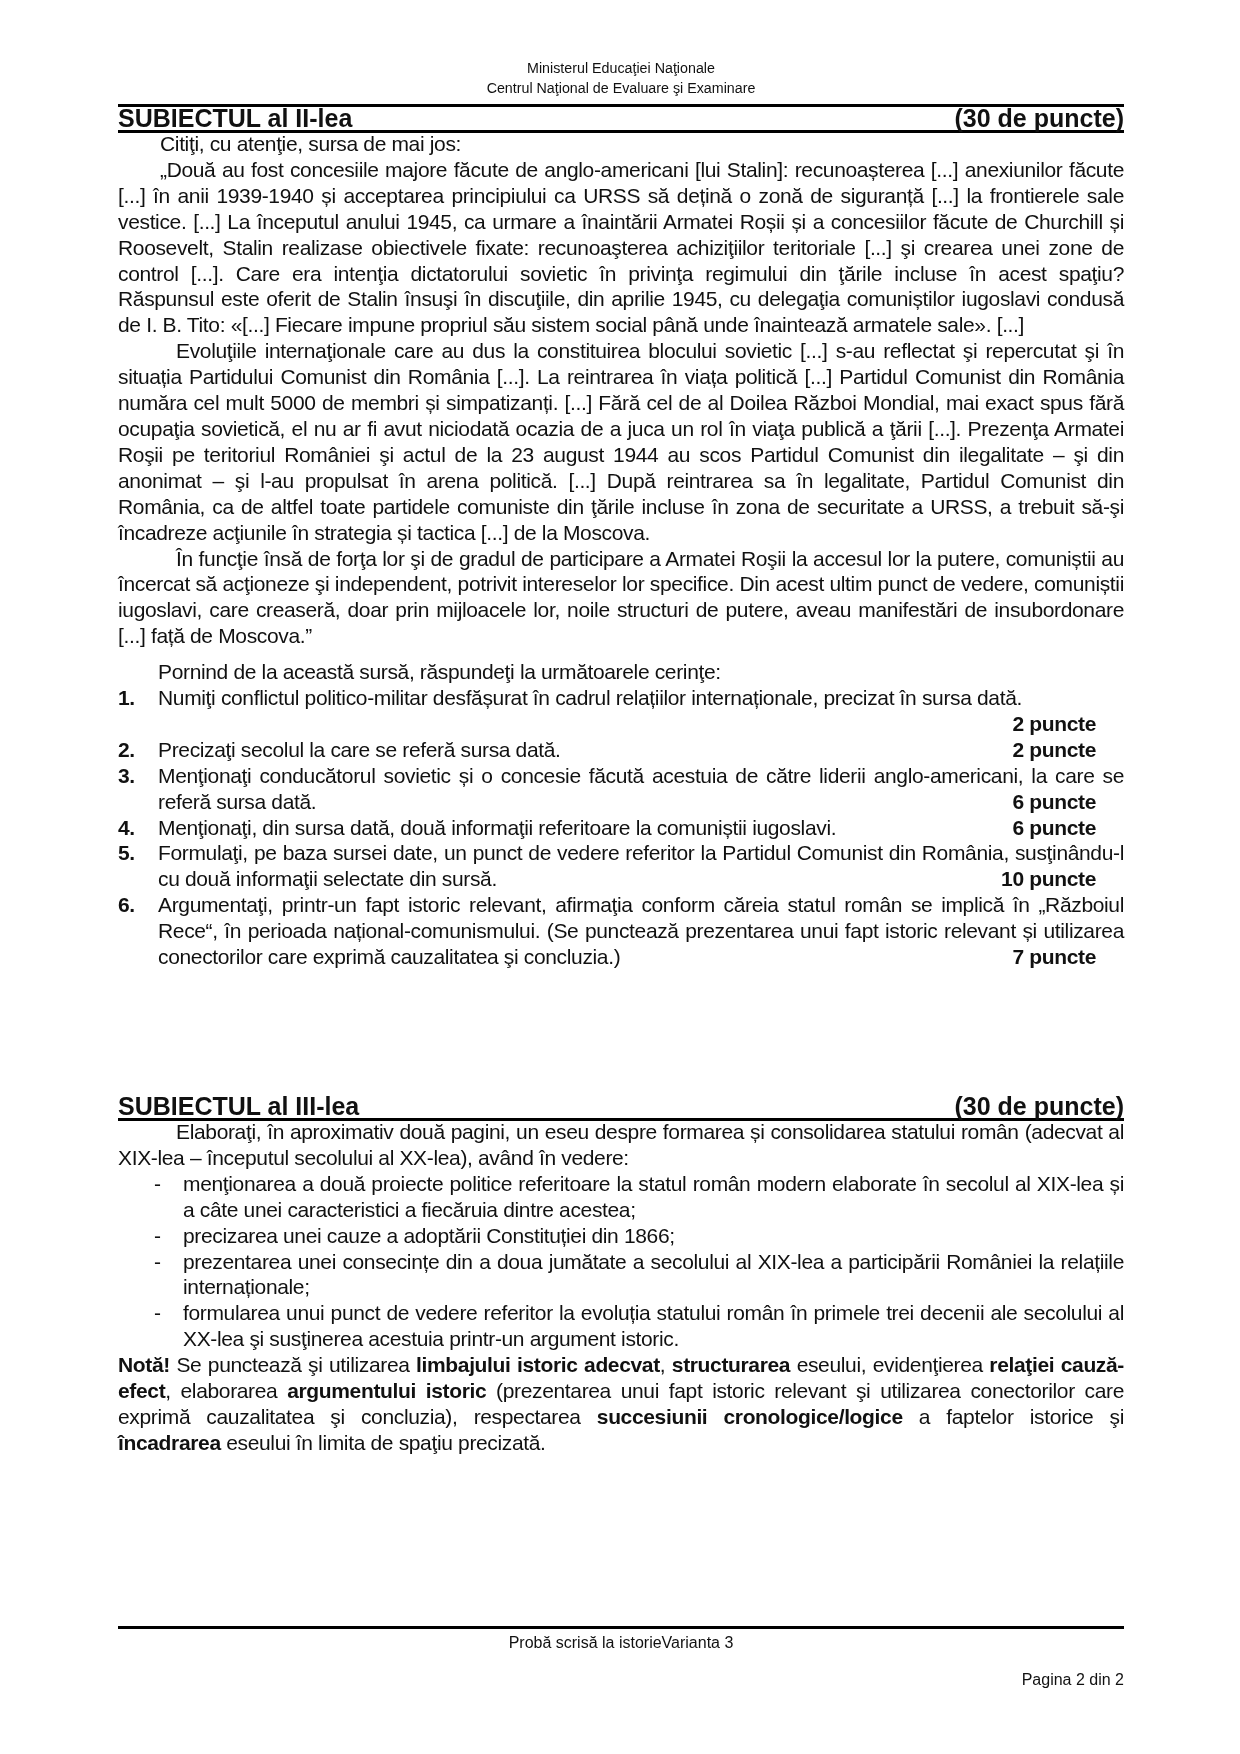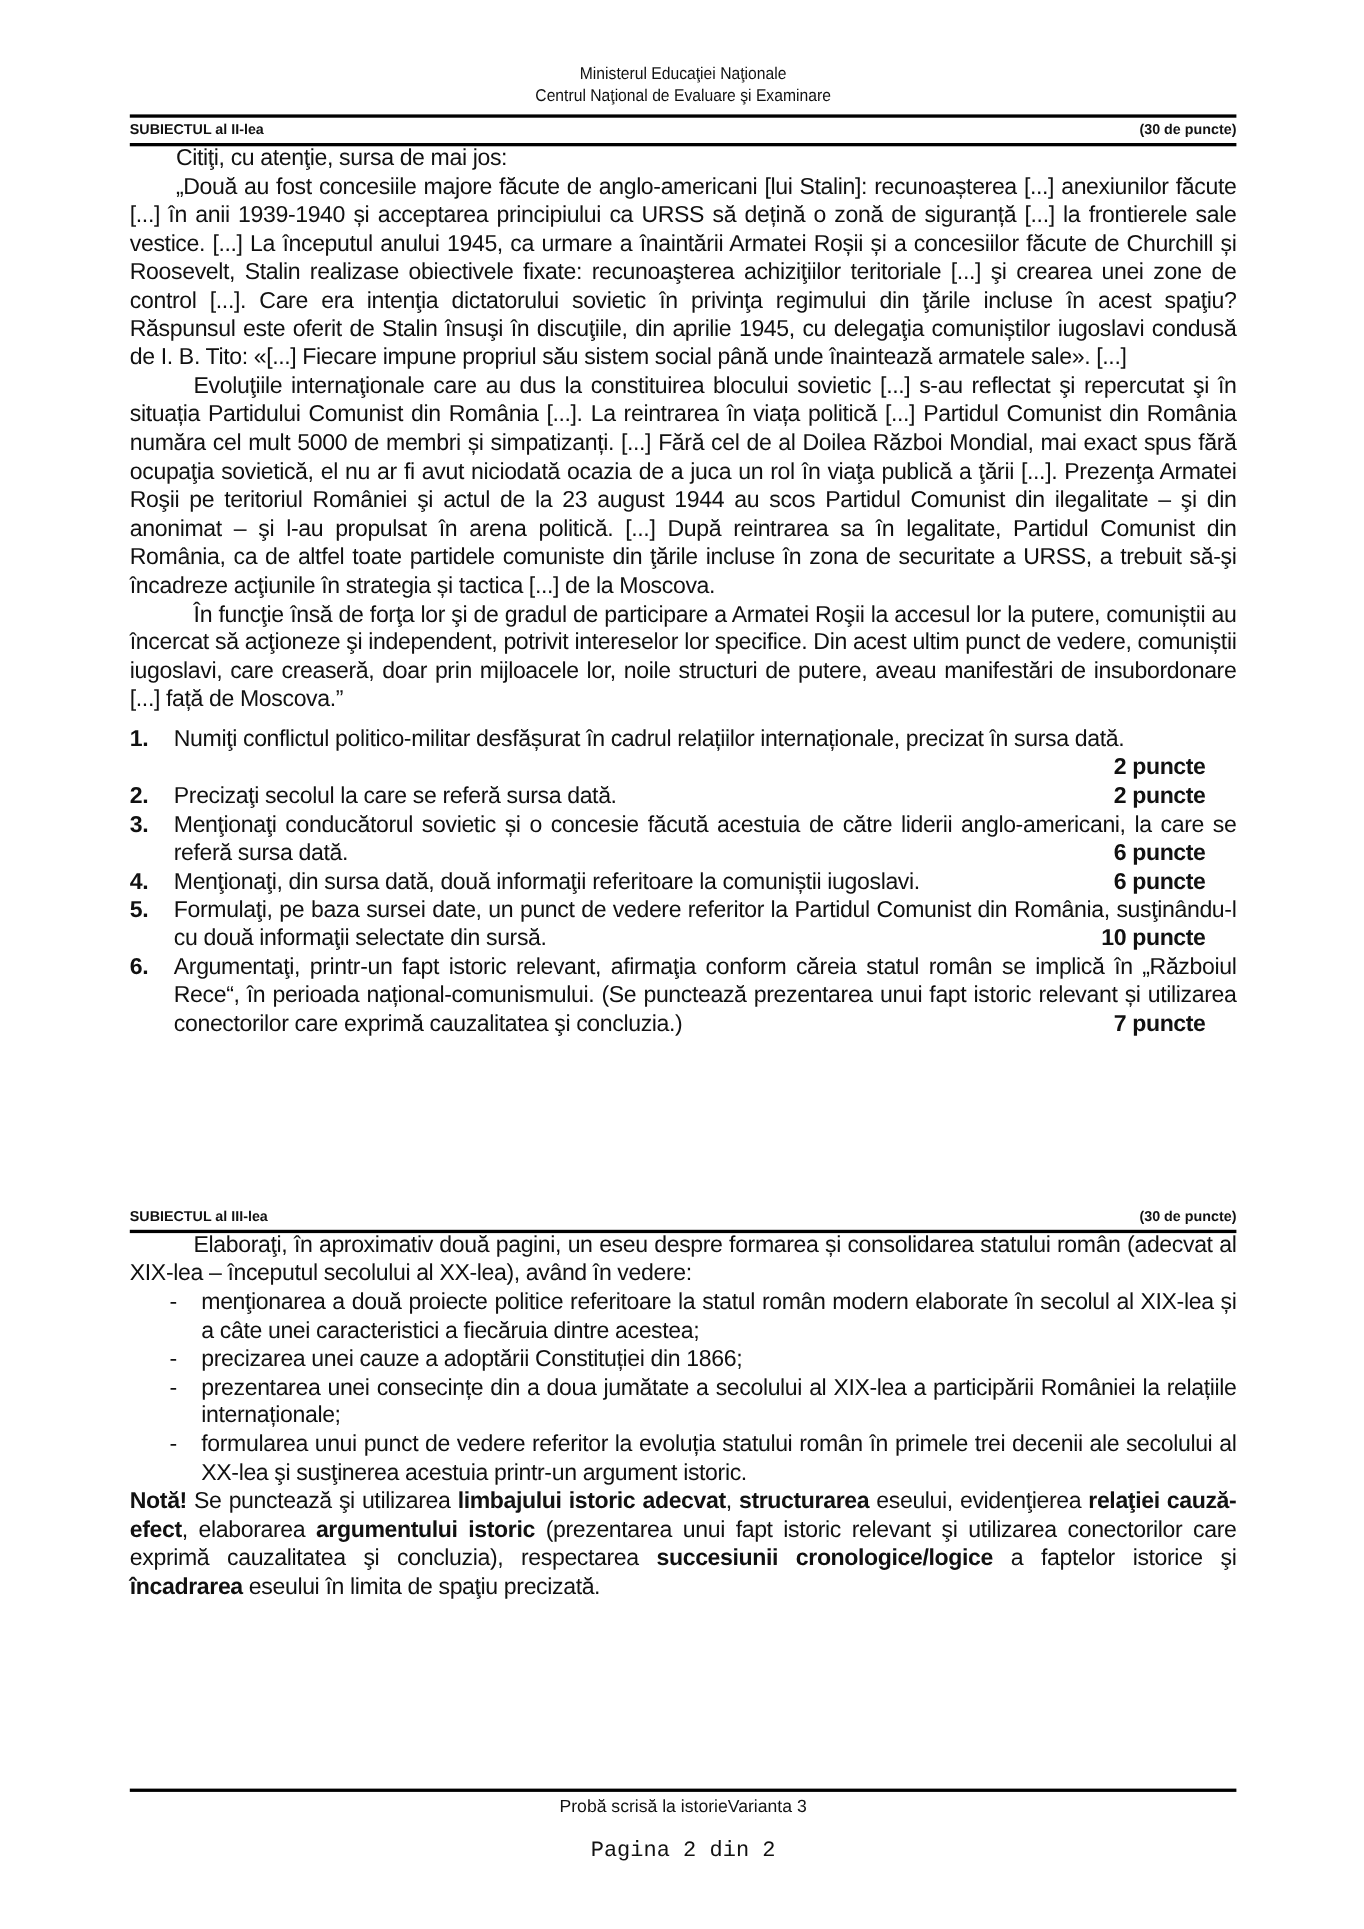"SUBIECTUL al II-lea" .subject-head { font-size: 13px -> 25px }
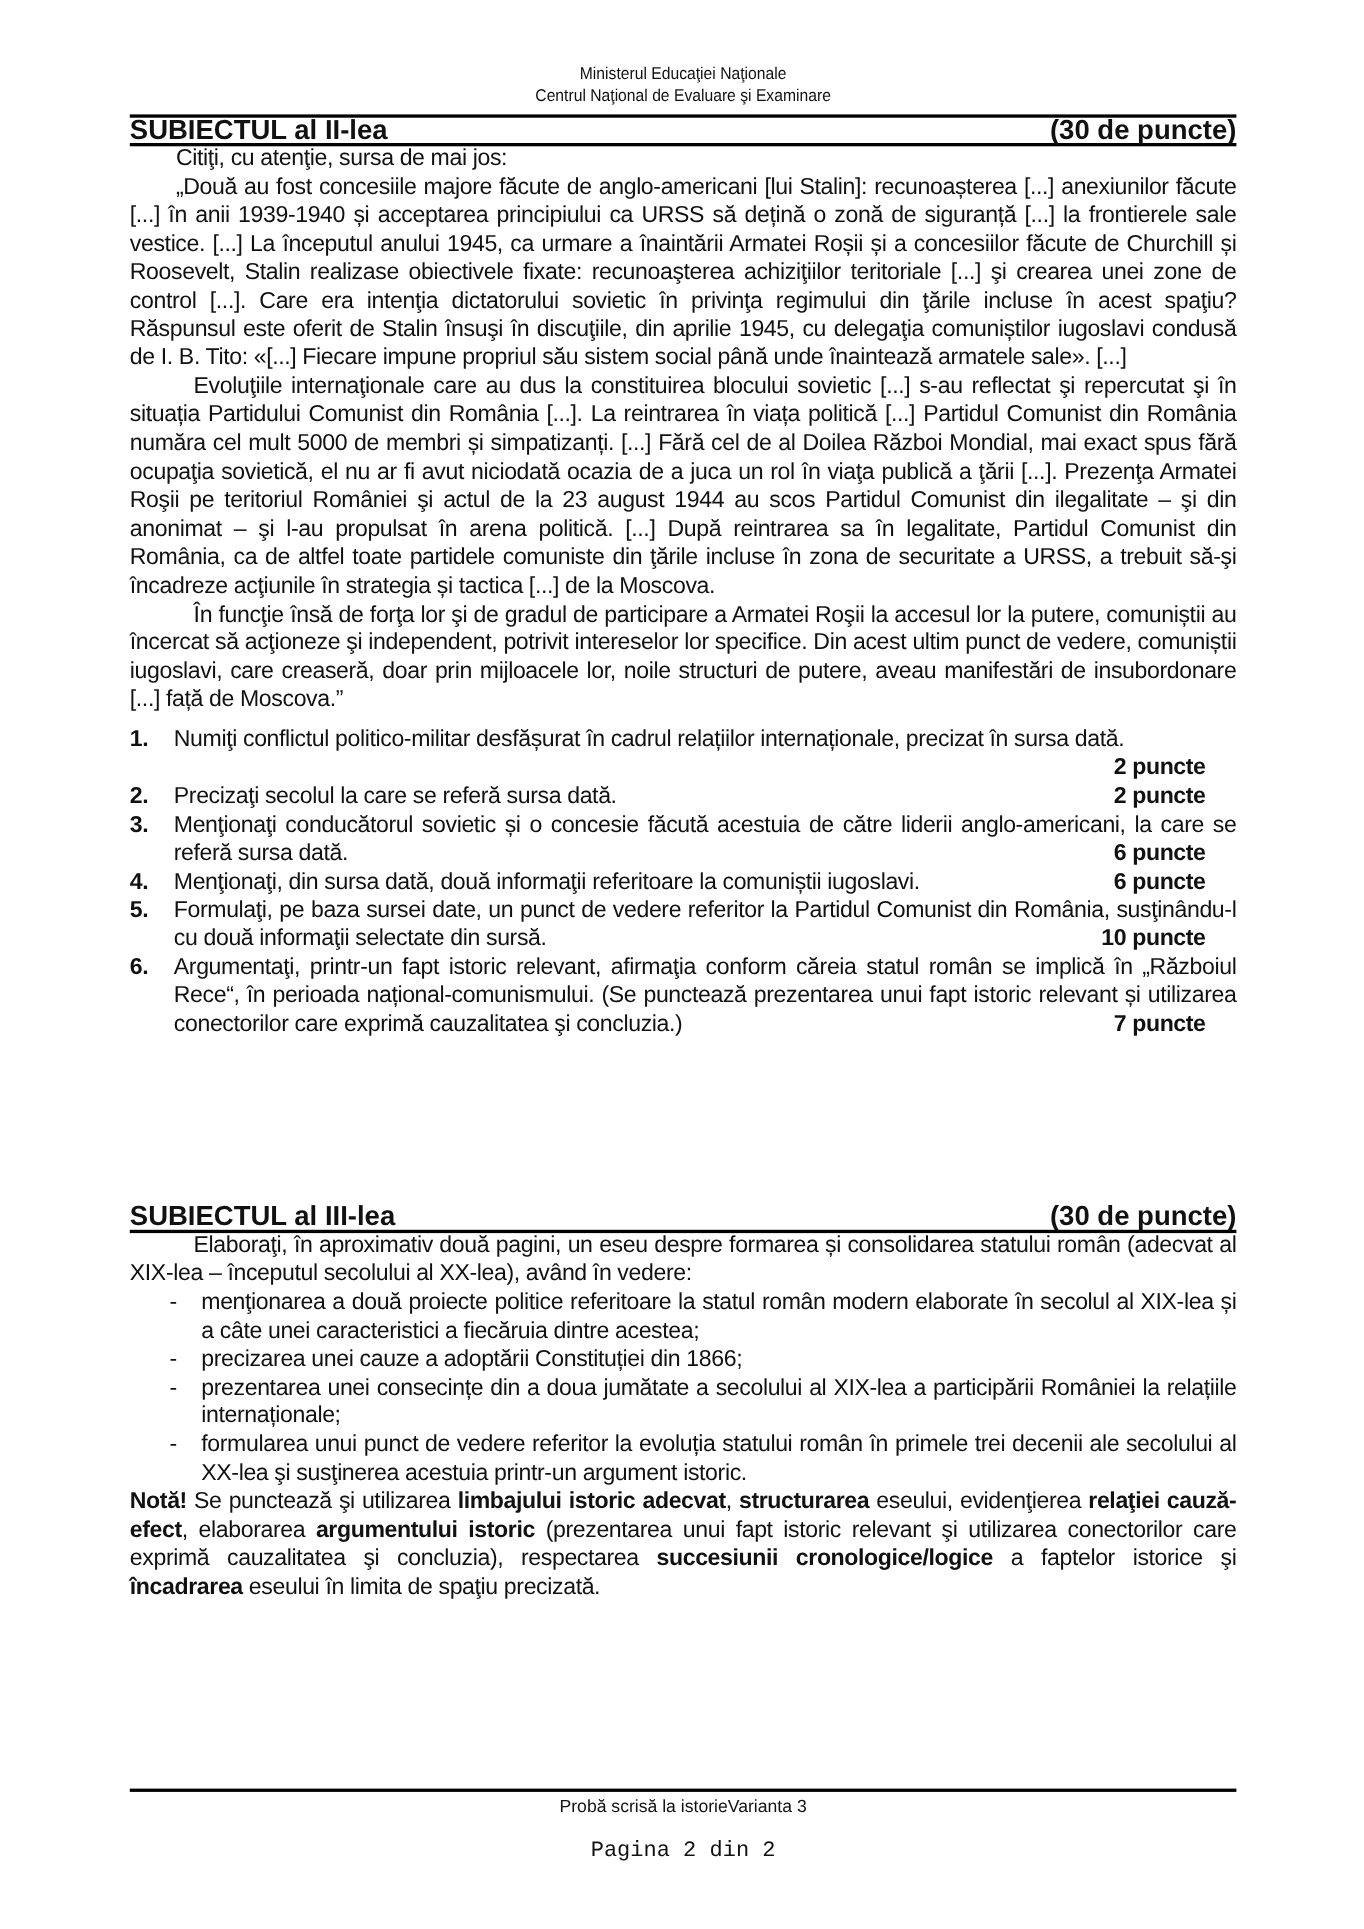"Pornind de la această sursă," p { html: none -> <p>Pornind de la această sursă, răspundeţi la următoarele cerinţe:</p> }
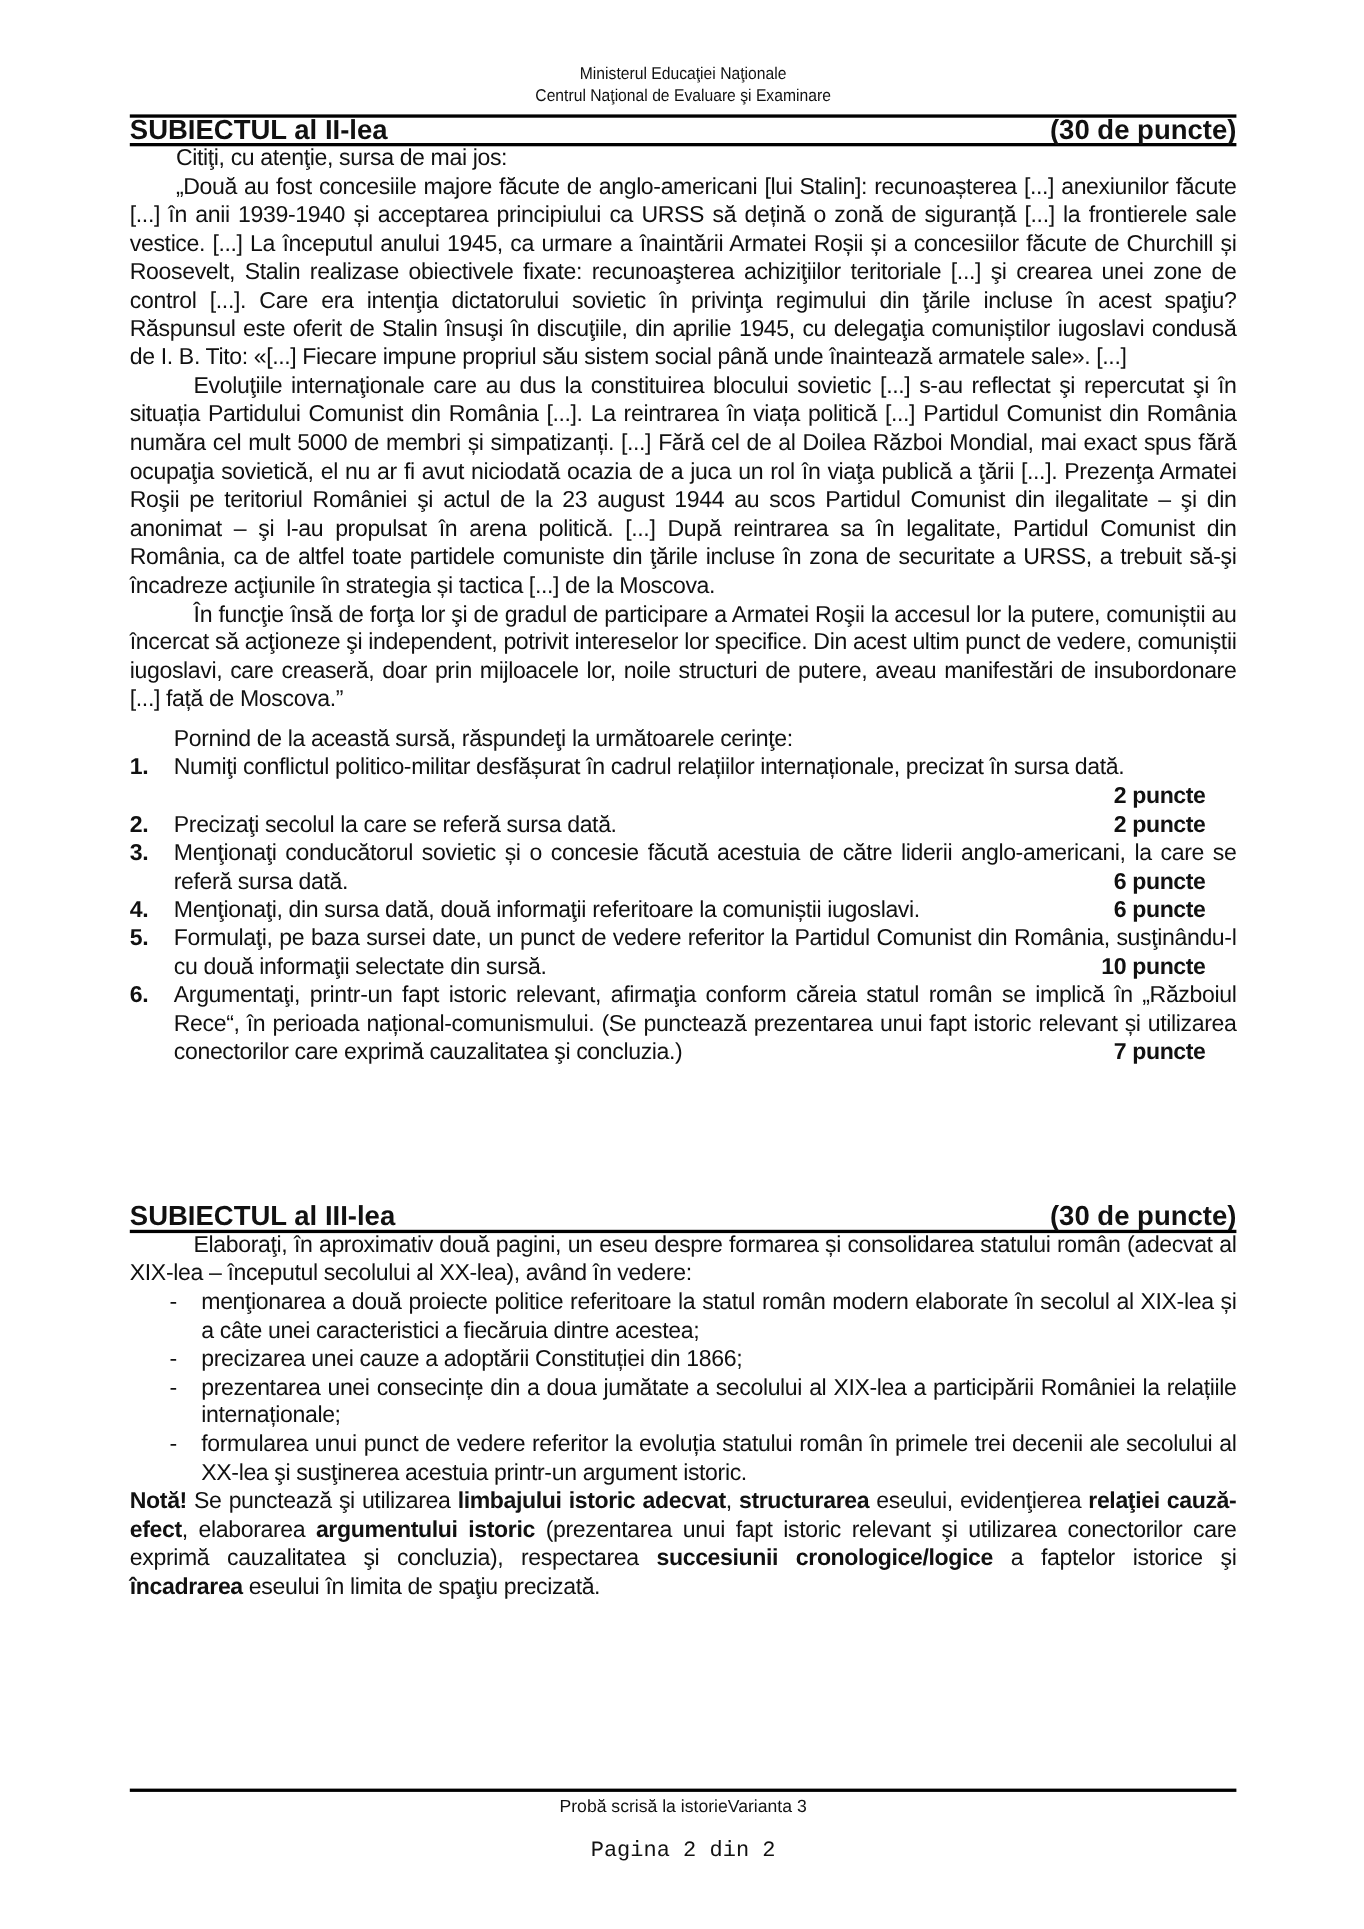"Pagina 2 din 2" .pg { font-family: Liberation Mono, monospace -> none; font-size: 20px -> 16px; text-align: center -> right }
